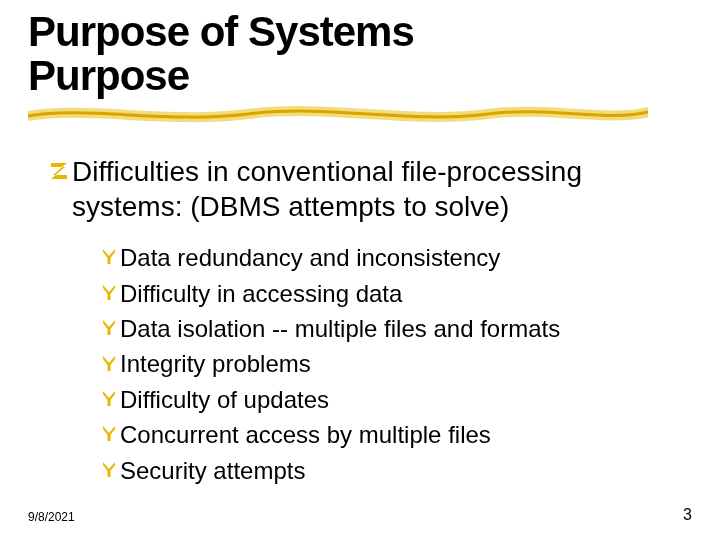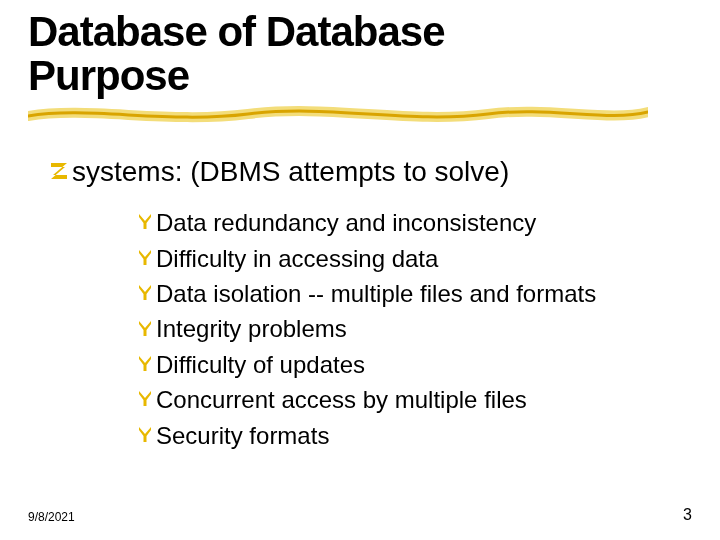"Database of Database" span { text: Database of Database -> Purpose of Systems }
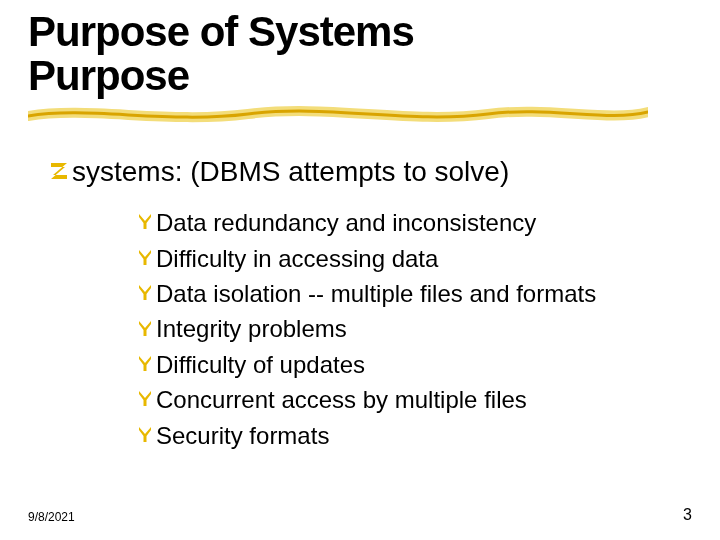"Difficulties in conventional" span { html: none -> <span>Difficulties in conventional file-processing</span> }
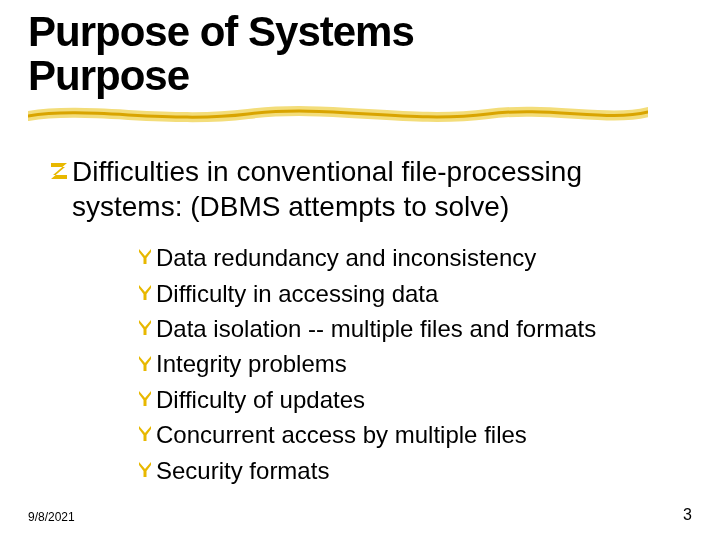"Data redundancy and inconsistency" .sub-list { margin-left: 36px -> none }
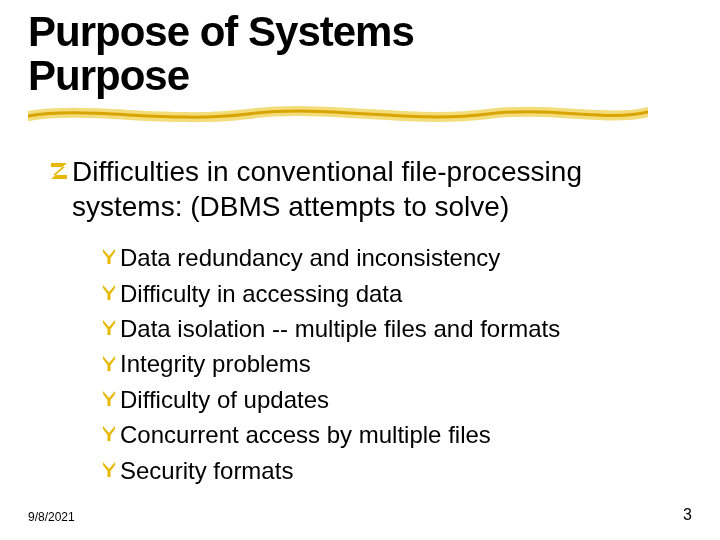"Security formats" span.sub-text { text: formats -> attempts }
